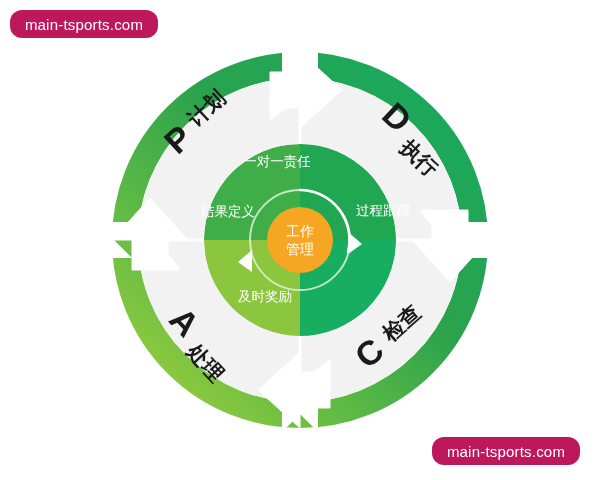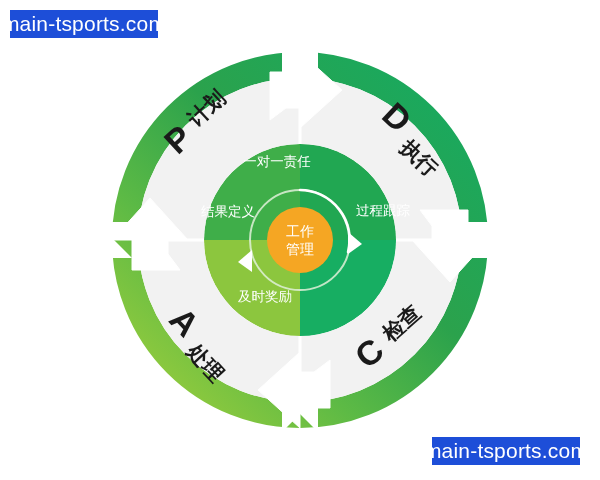"main-tsports.com" .watermark { background: #1d4ed8 -> #be185d; border-radius: none -> 12px; font-size: 21px -> 15px }
